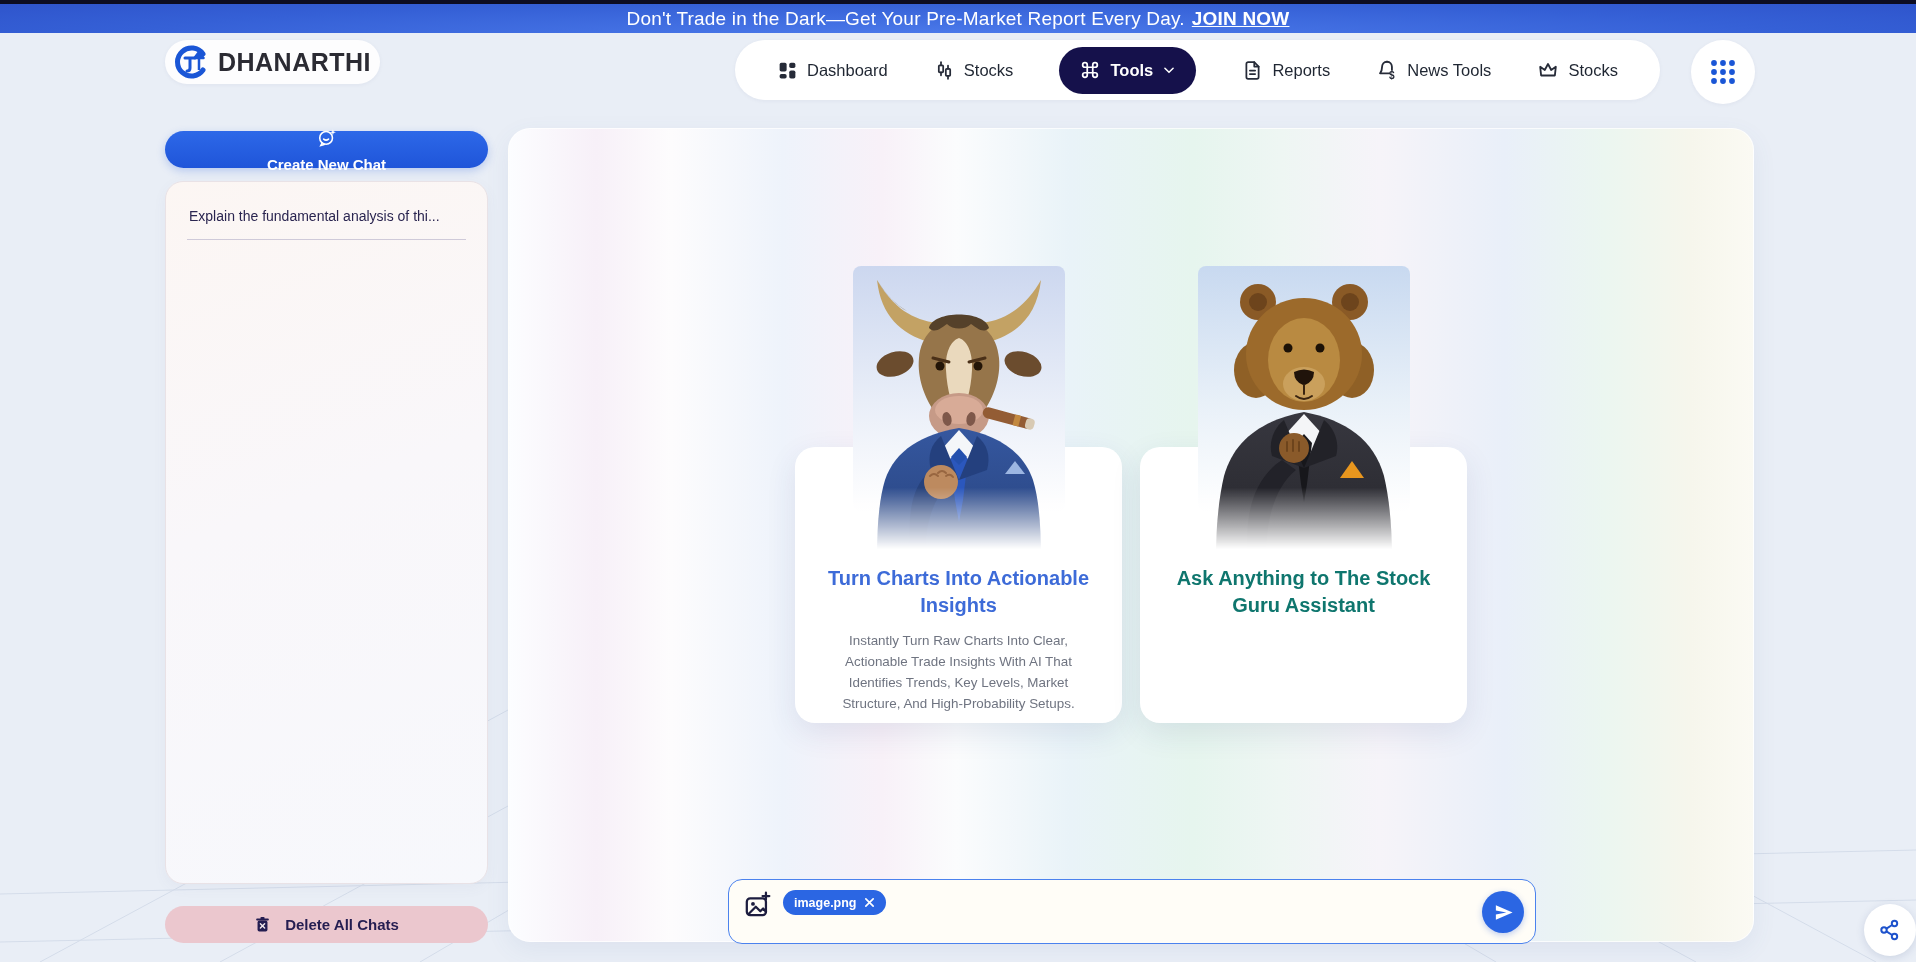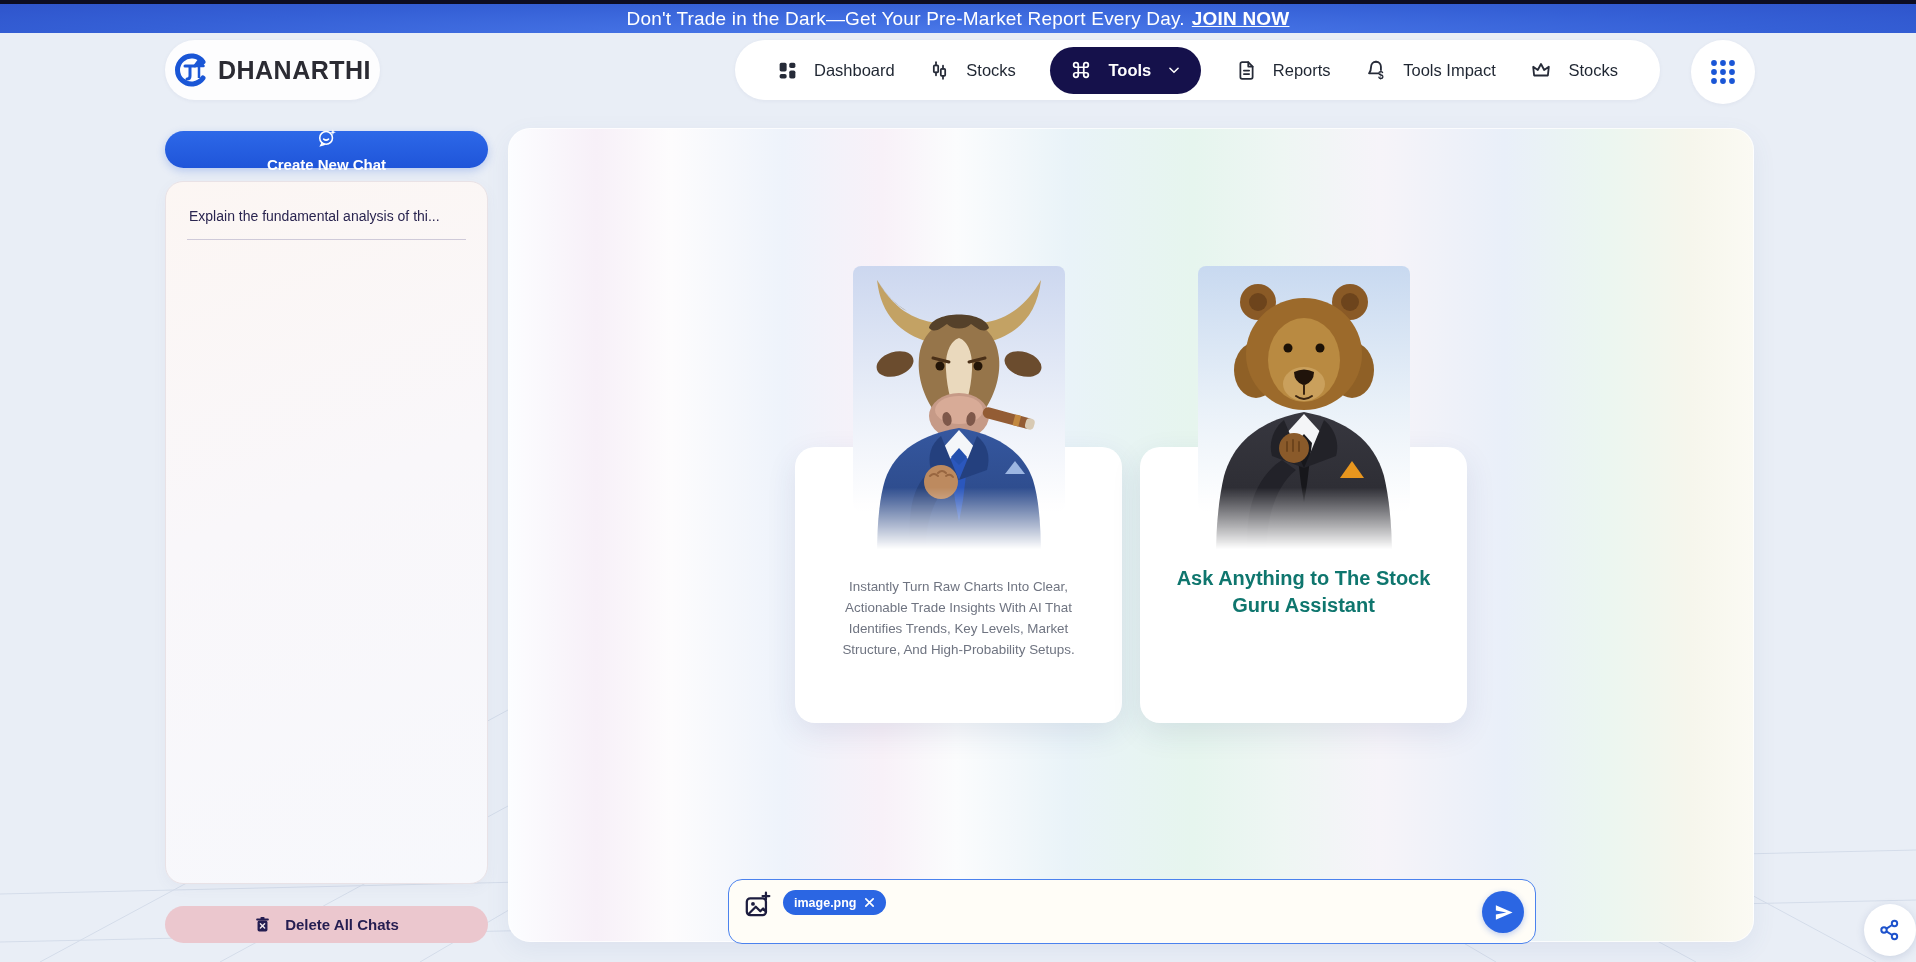"DHANARTHI" .logo-pill { height: 60px -> 44px }
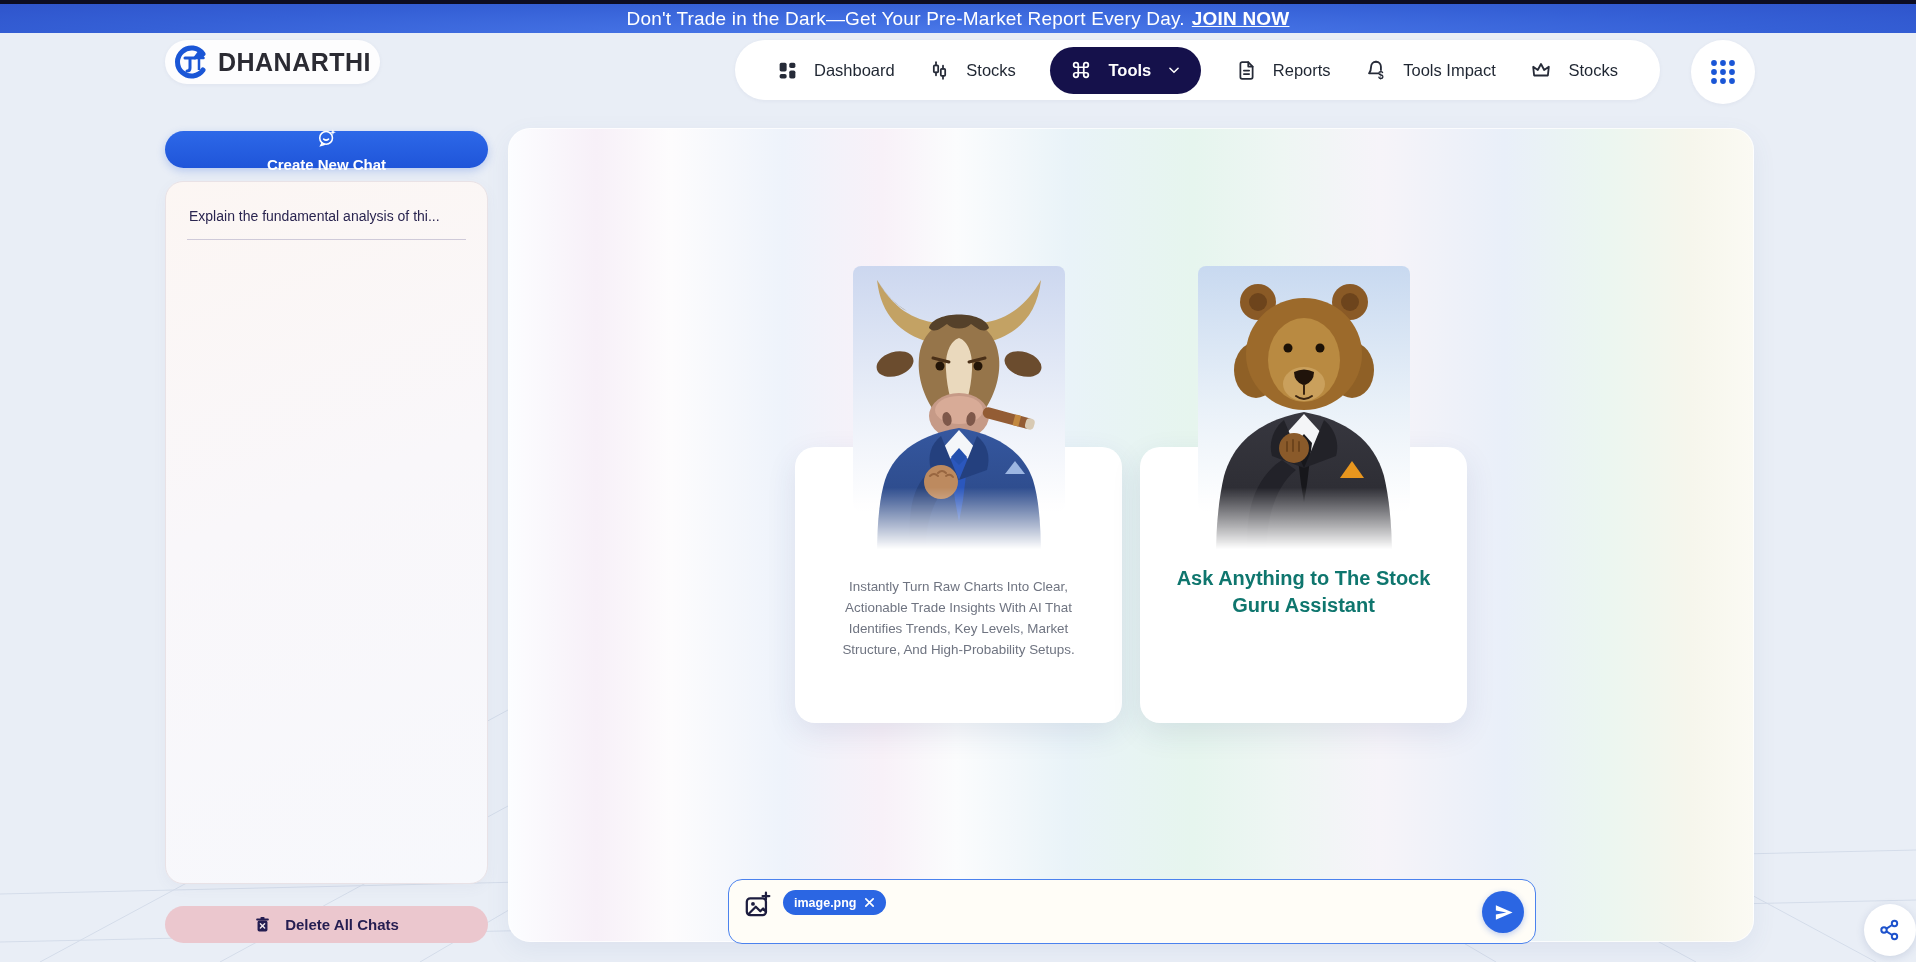"Dashboard" .nav-item { gap: 16px -> 9px }
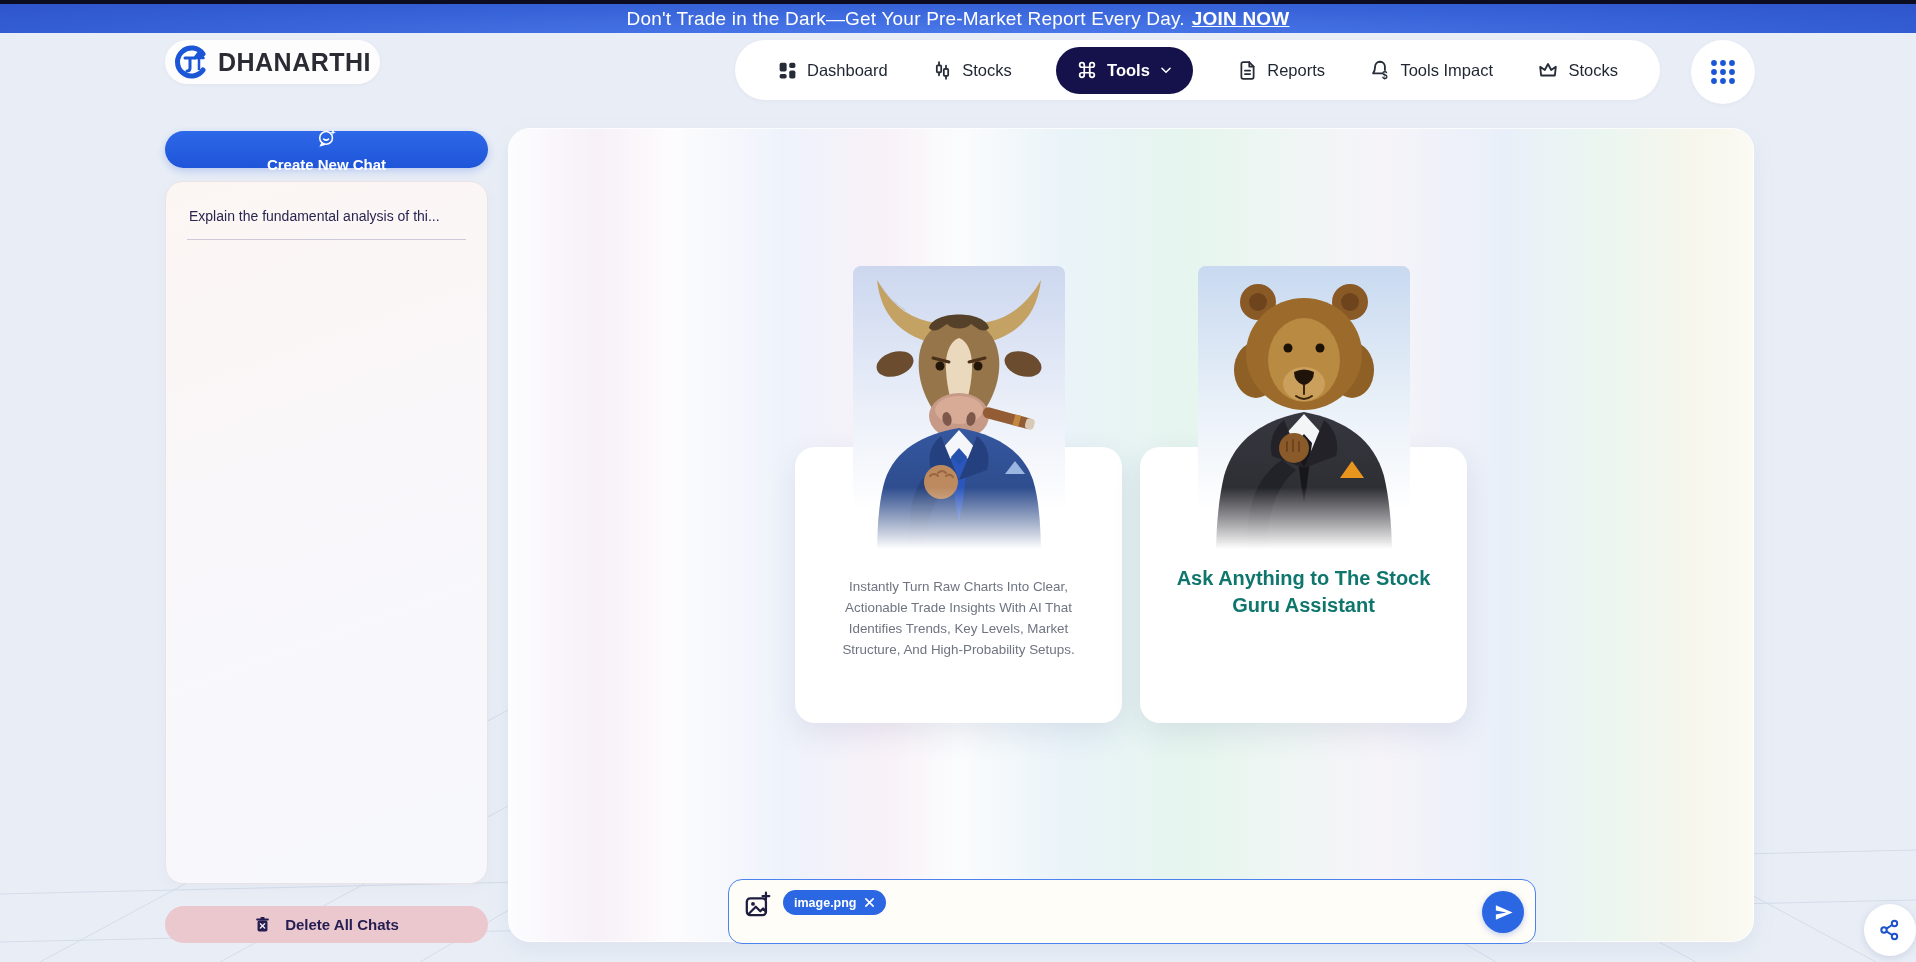"Tools Impact" span { text: Tools Impact -> News Tools }
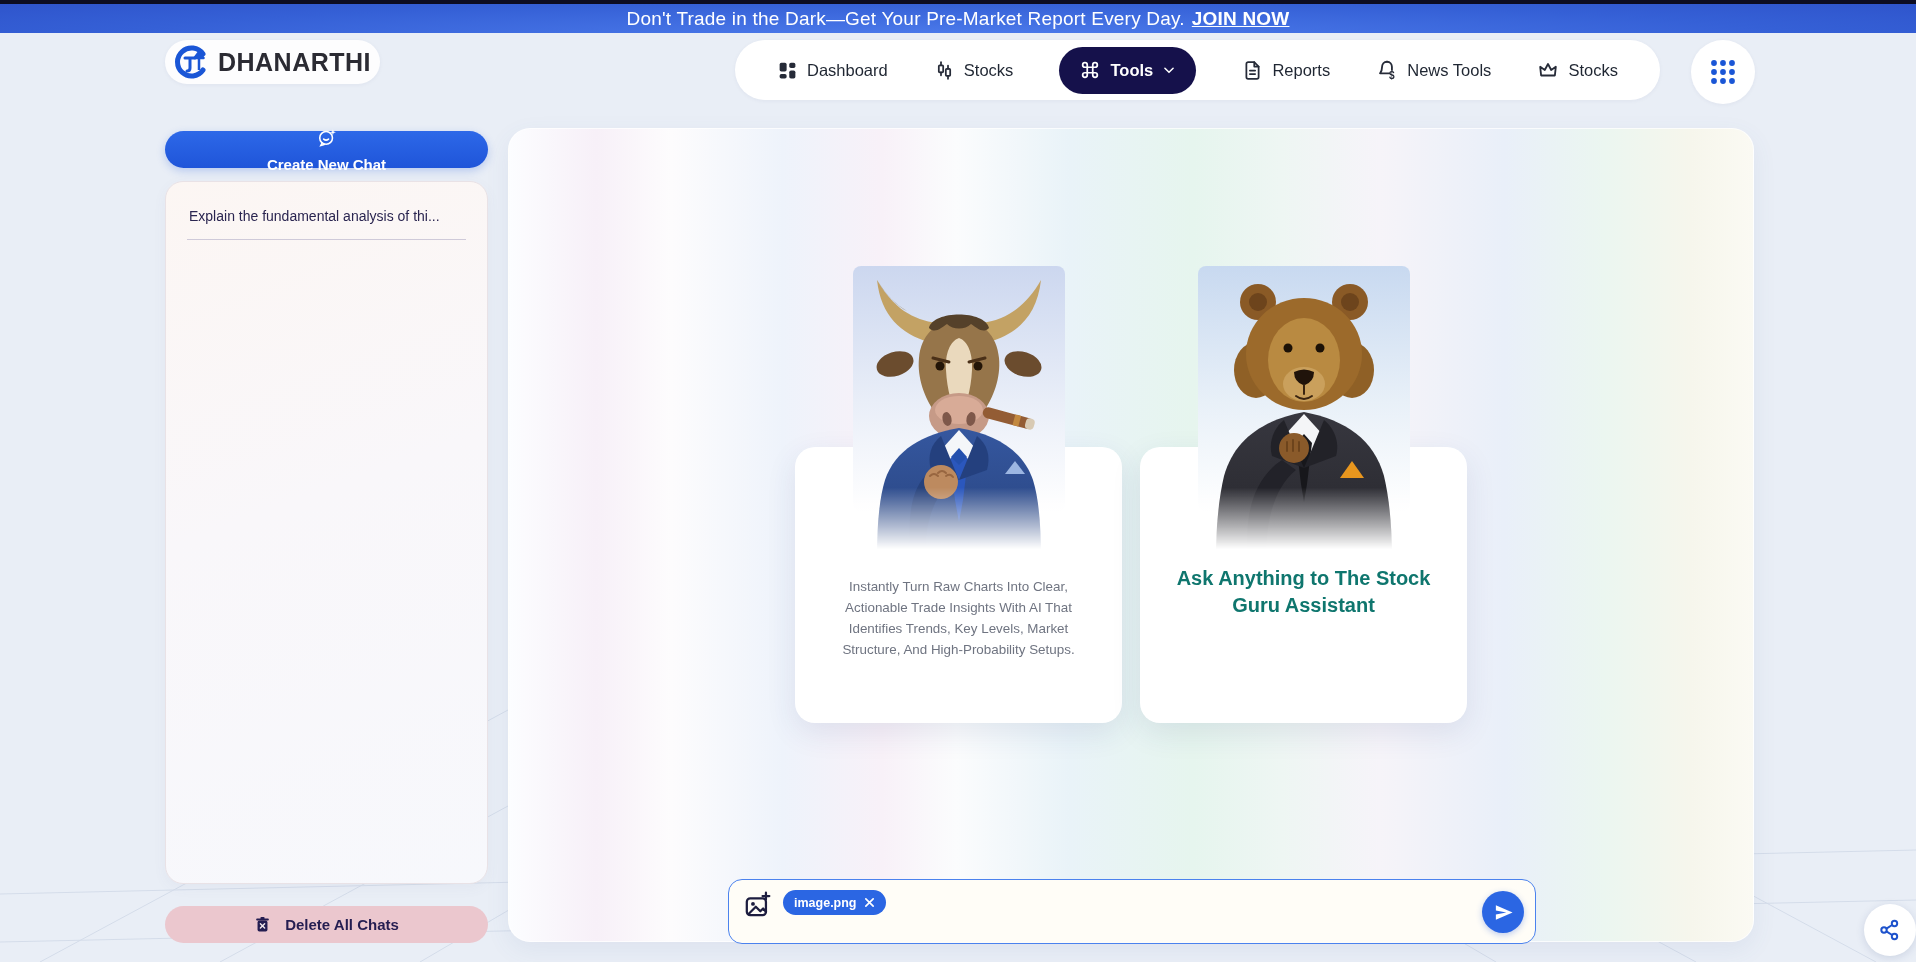"Turn Charts Into Actionable Insights" div.card-title { html: none -> <div>Turn Charts Into Actionable Insights</div> }
